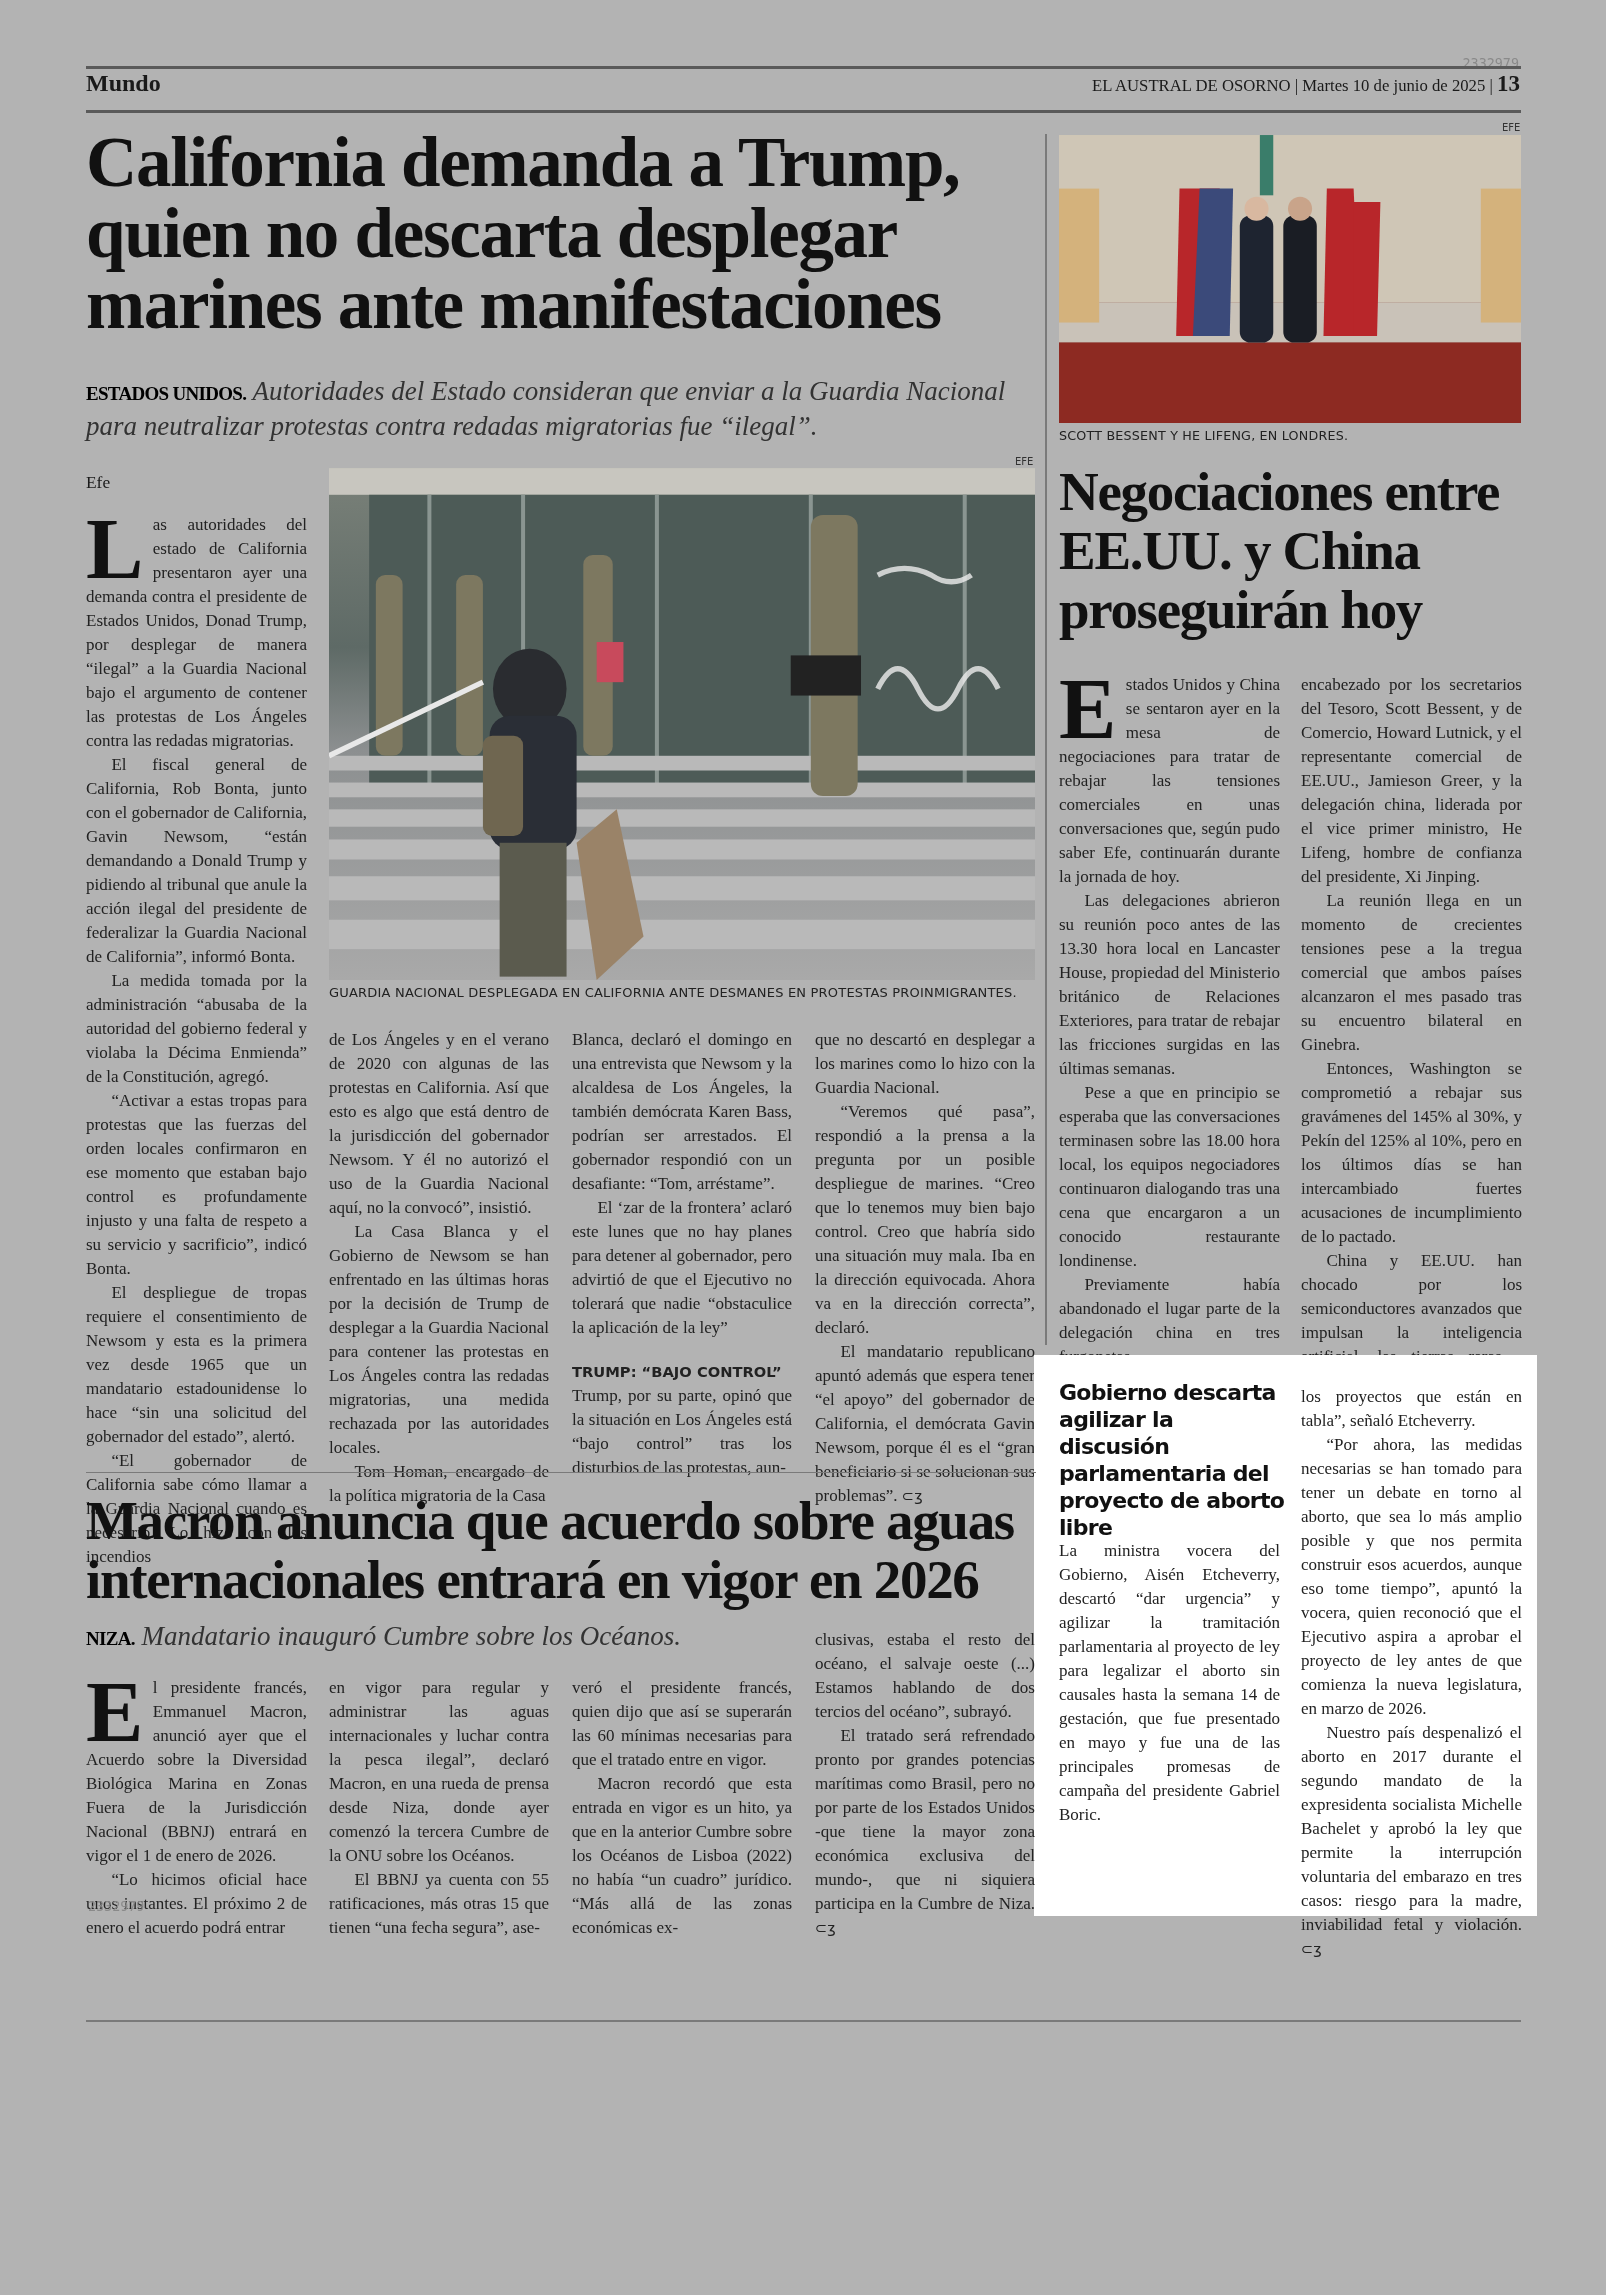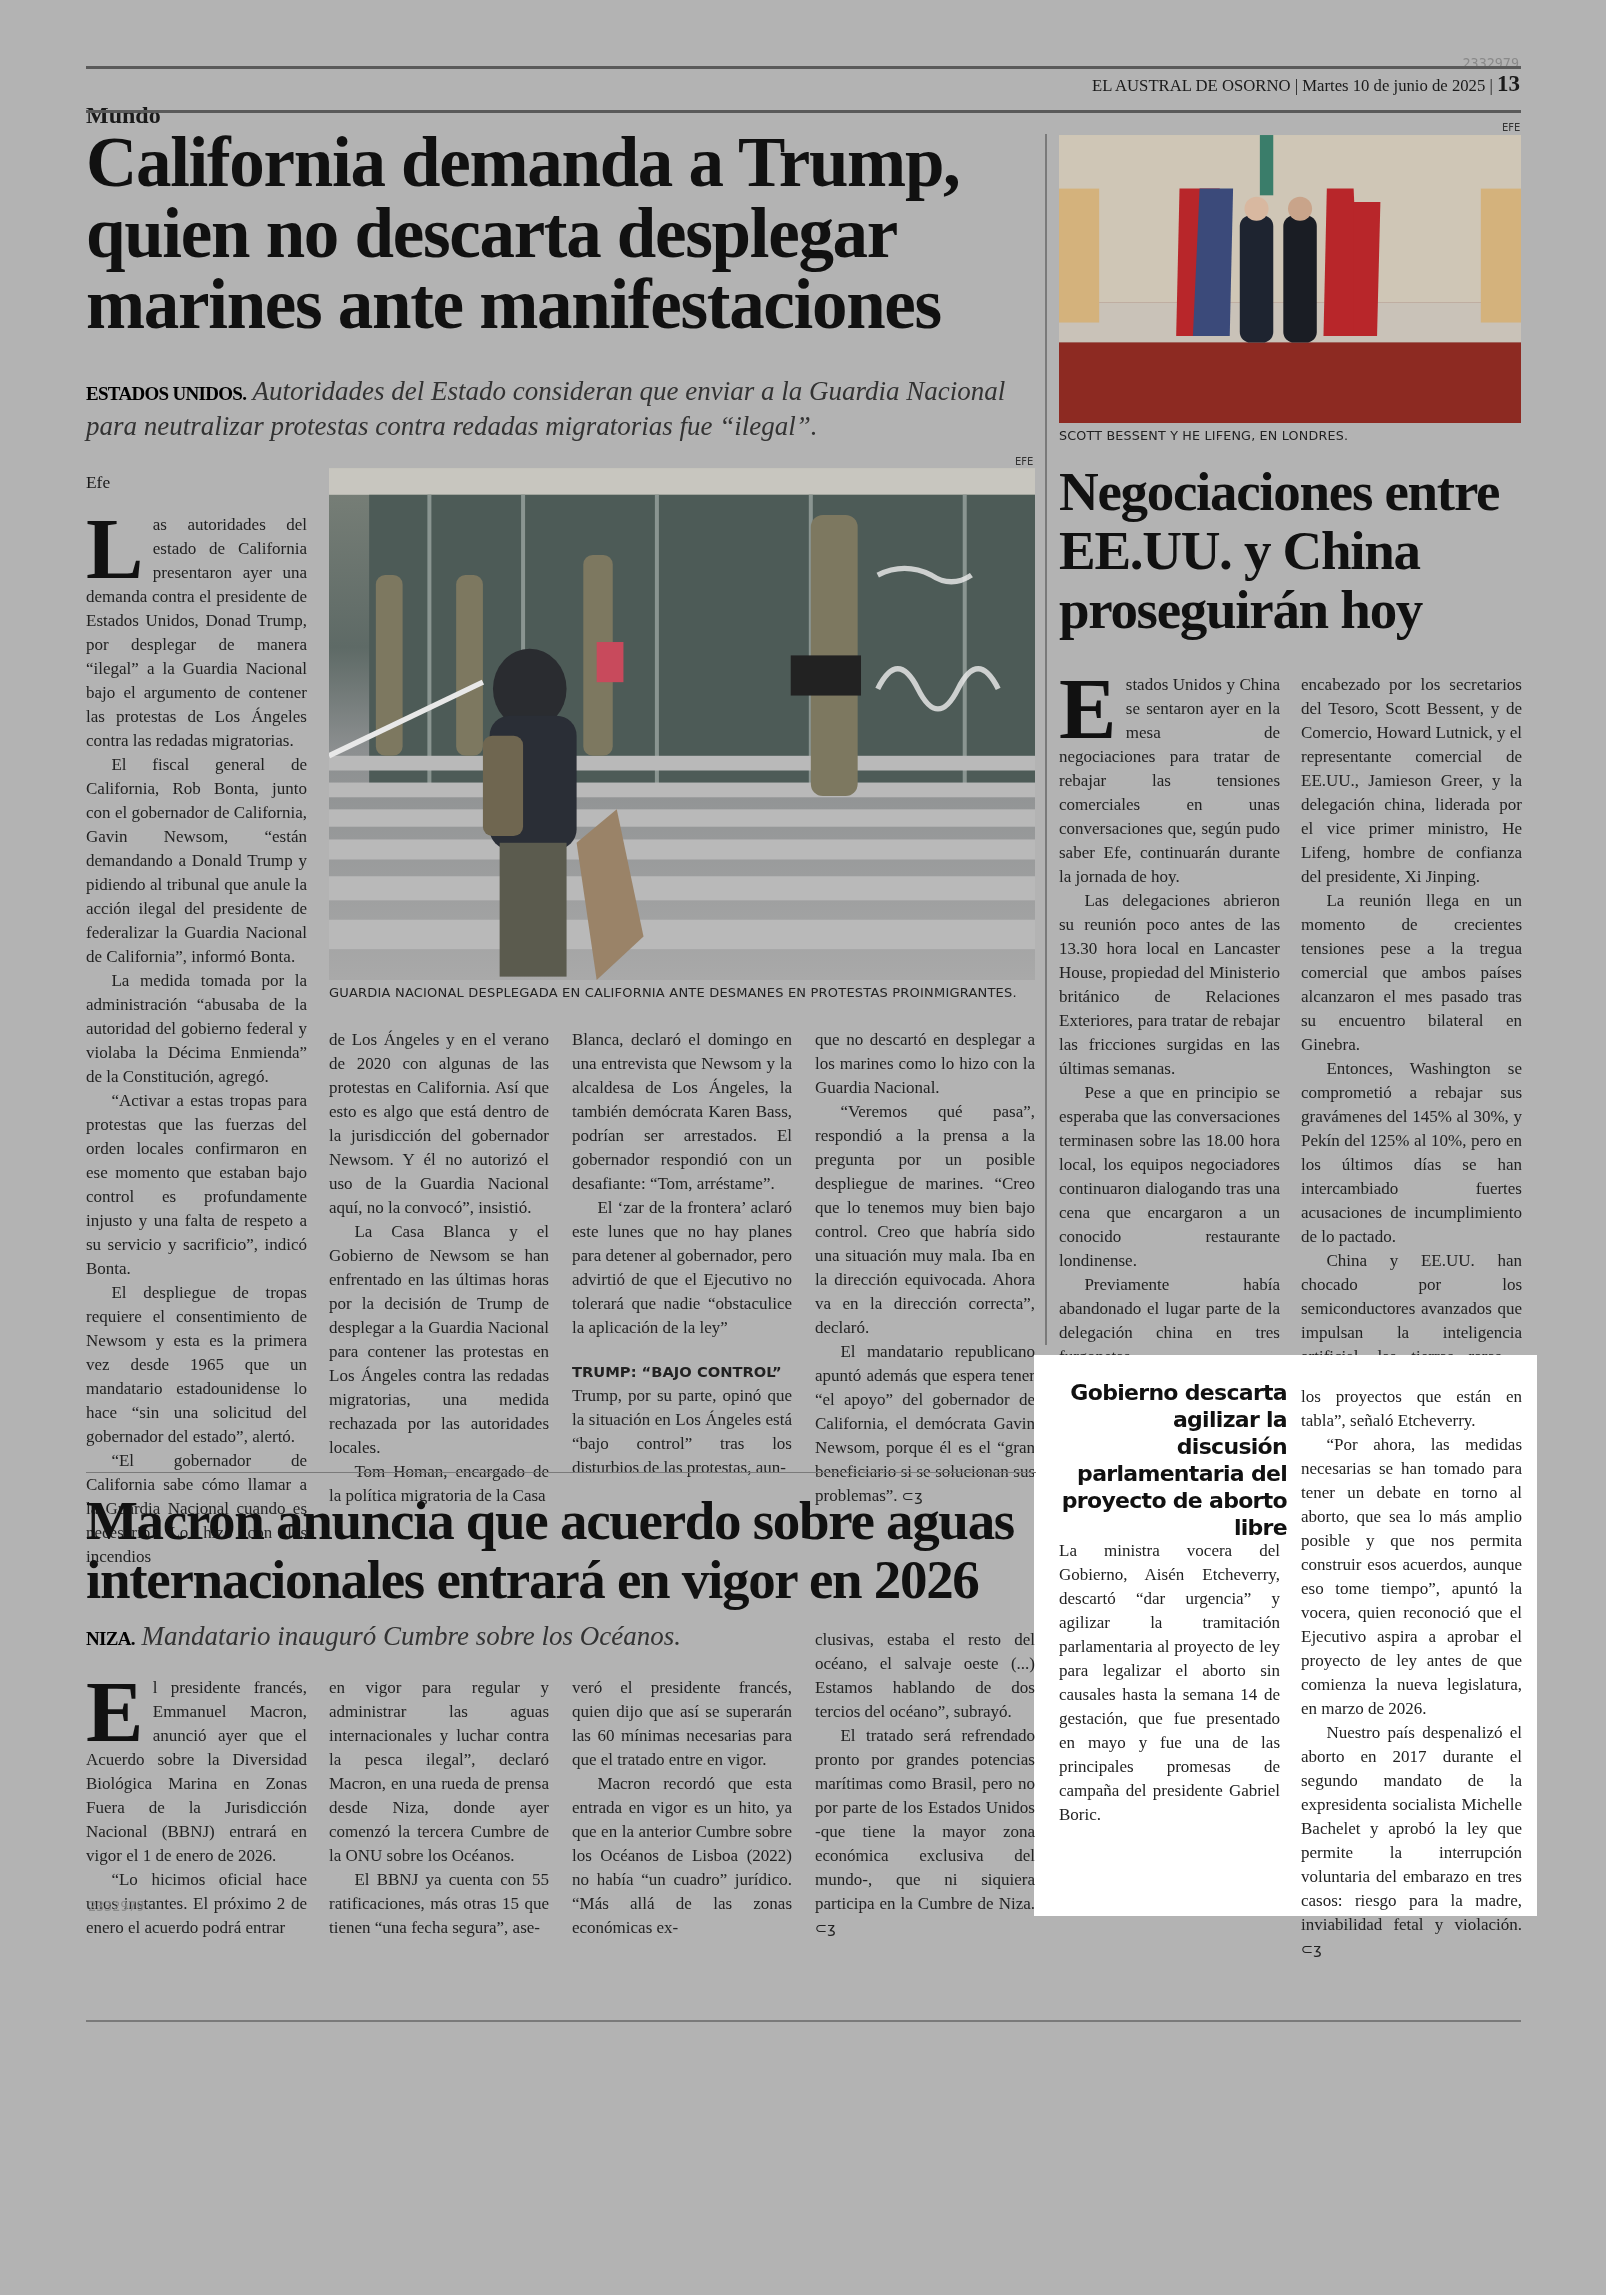"Mundo" .section-label { margin-top: 32px -> none }
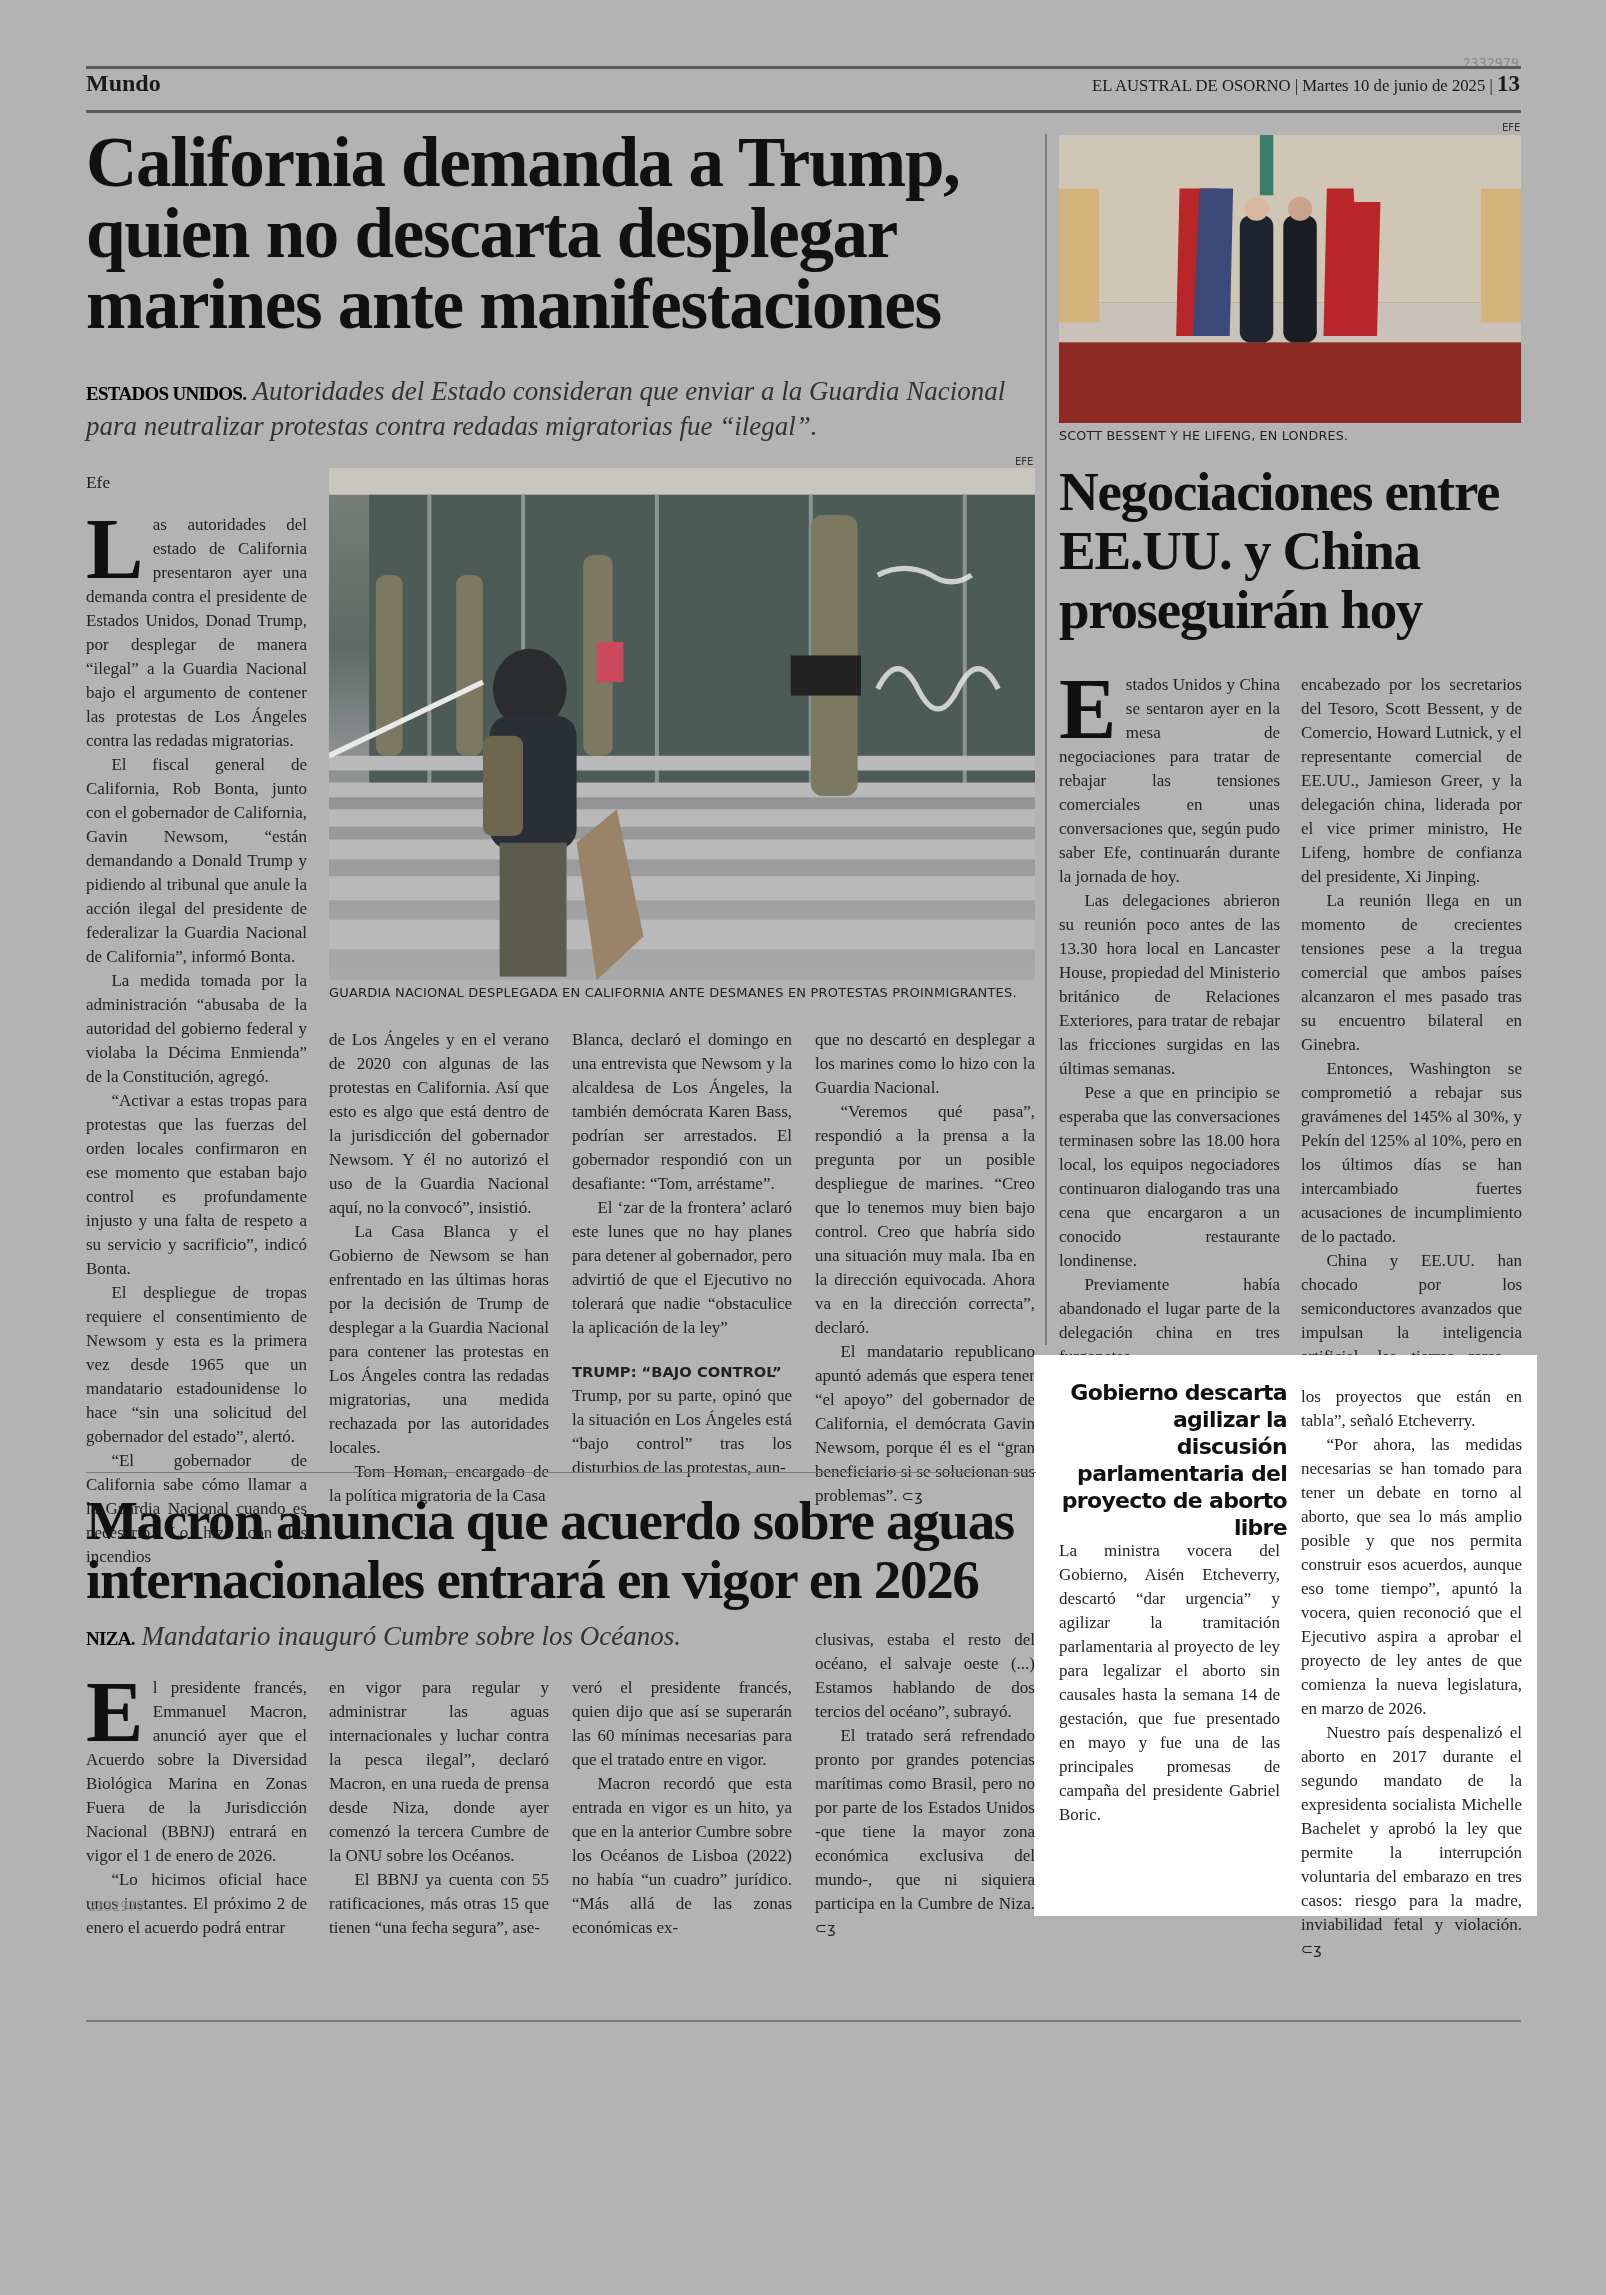"Gobierno descarta agilizar la discusión" .side-head { text-align: right -> none }
